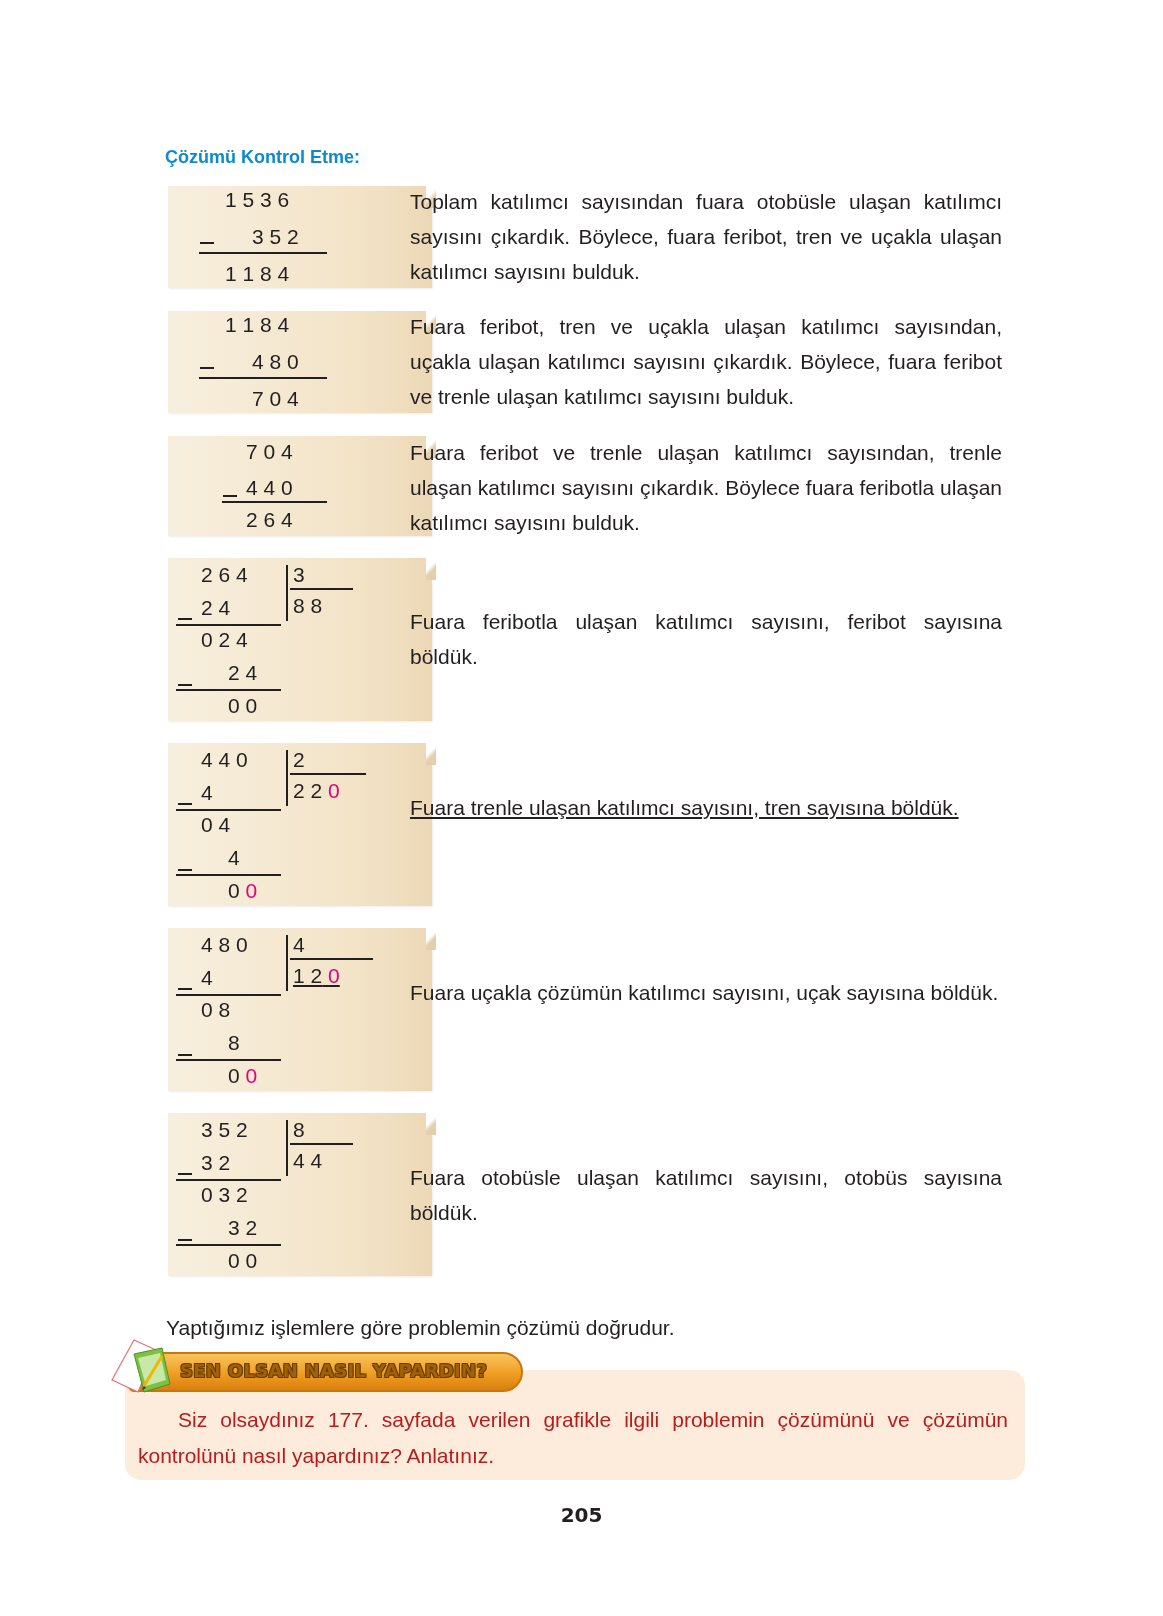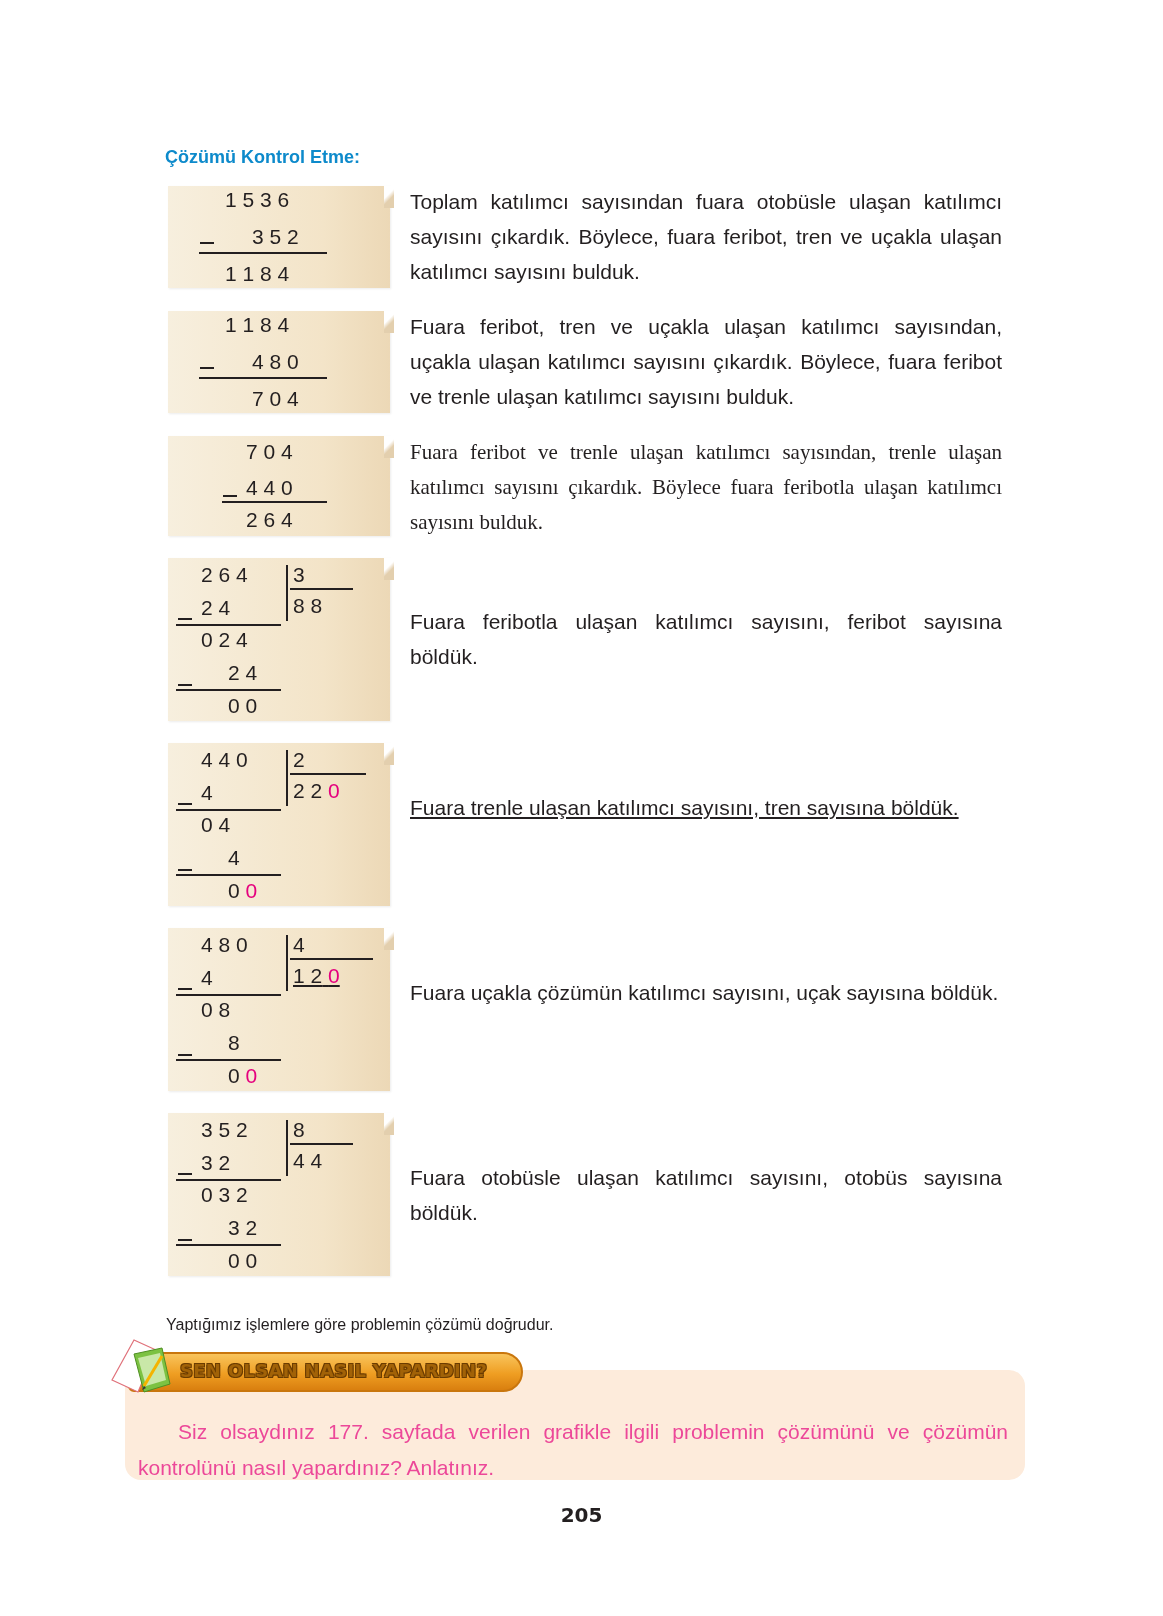"1 5 3 6" .card { width: 222px -> 264px }
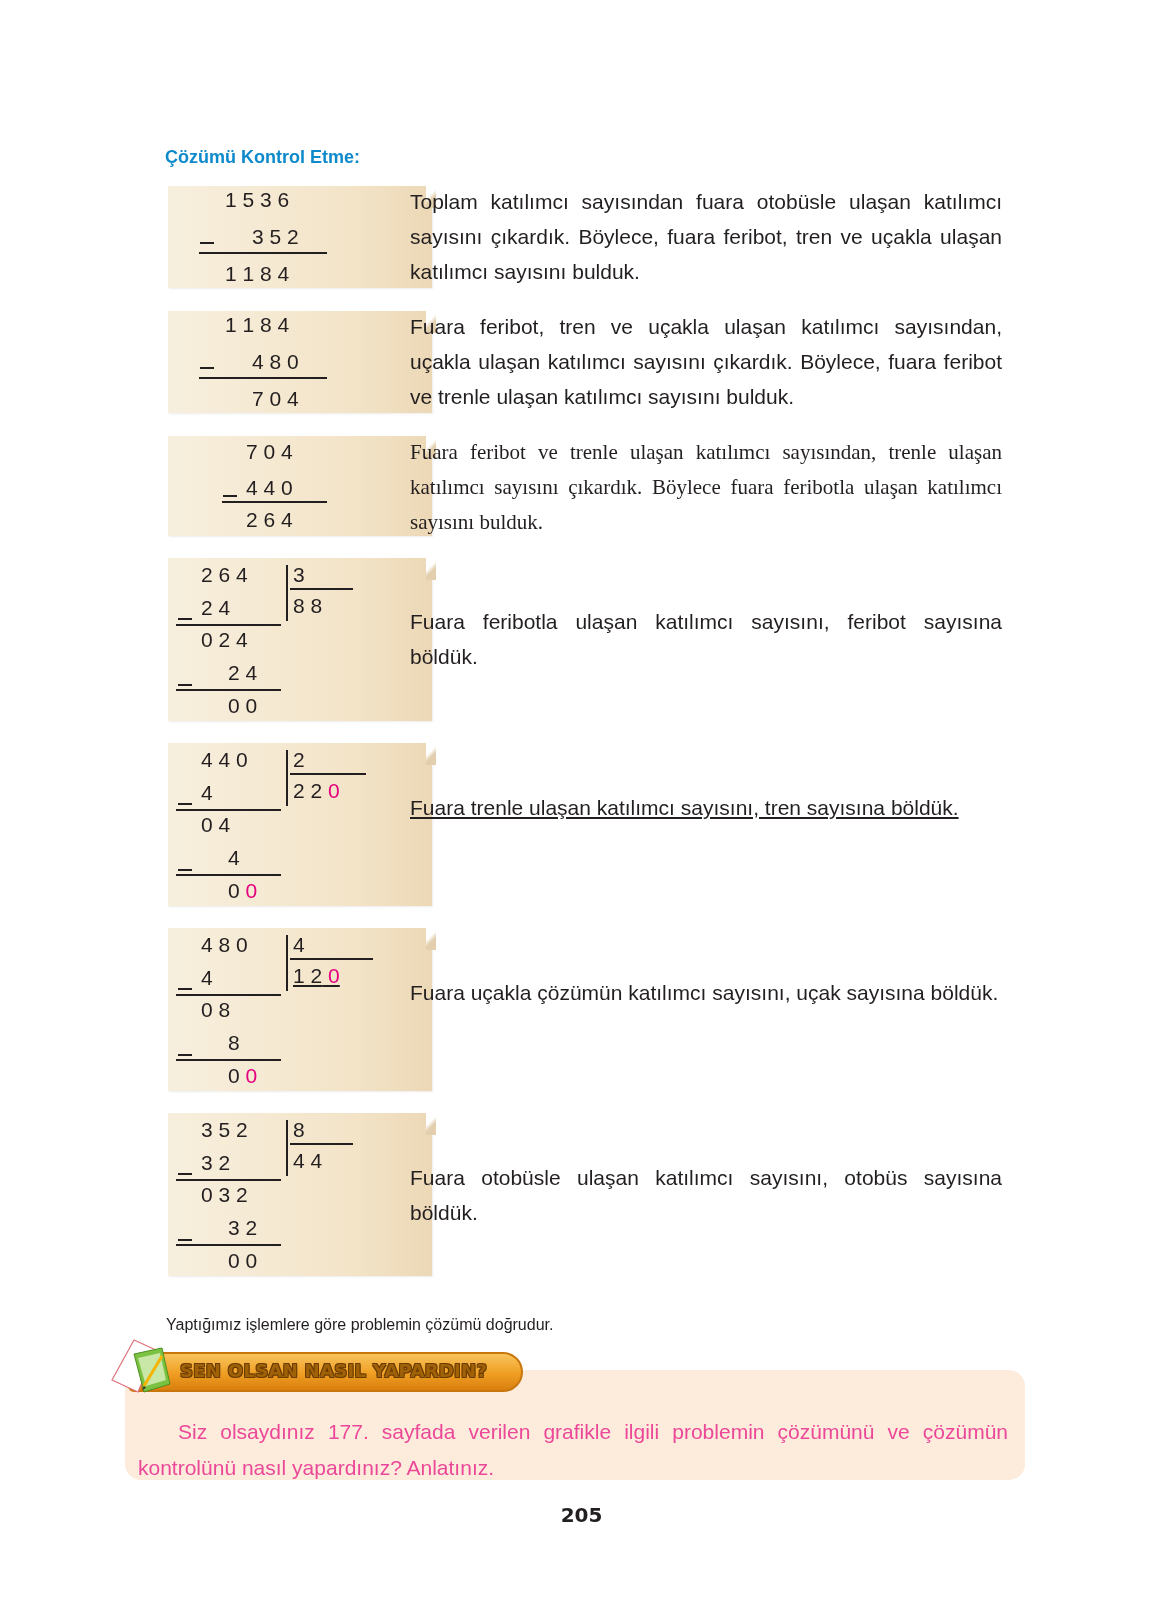"Fuara feribot ve trenle ulaşan" div.desc { font-family: Liberation Serif, serif -> none }
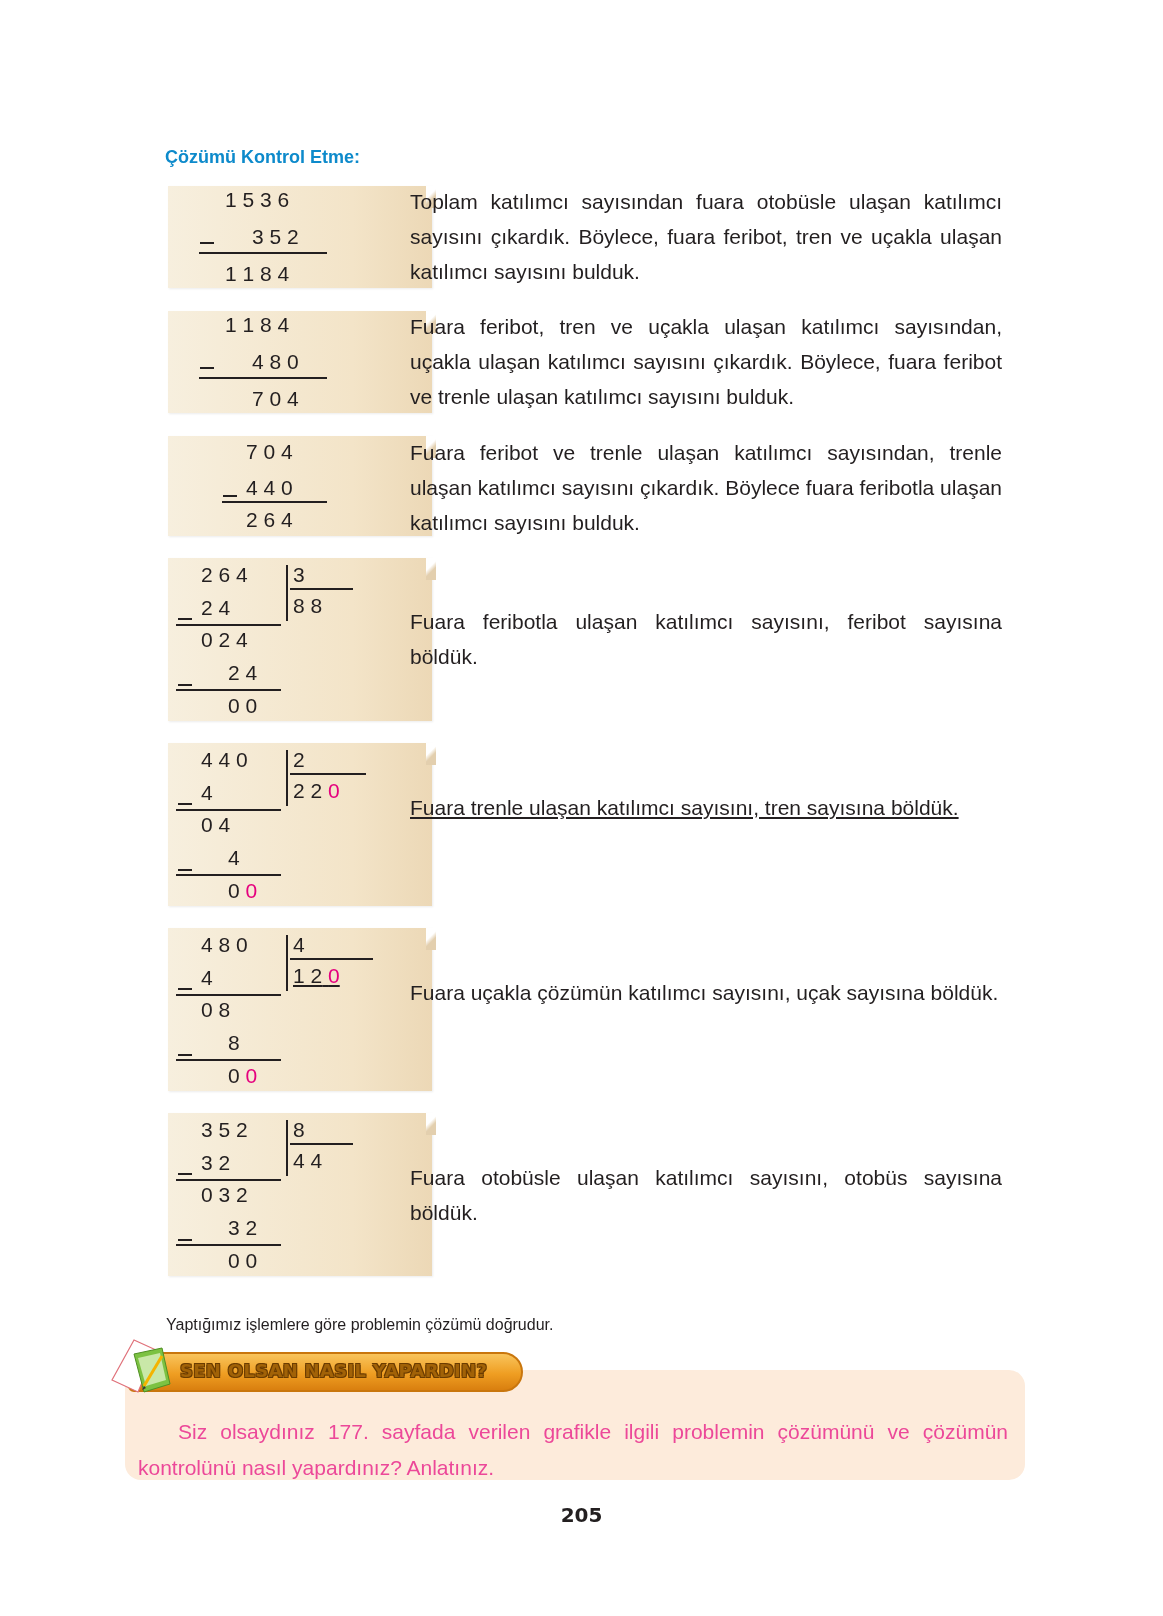"Yaptığımız işlemlere göre problemin" .conclusion { font-size: 16px -> 21px }
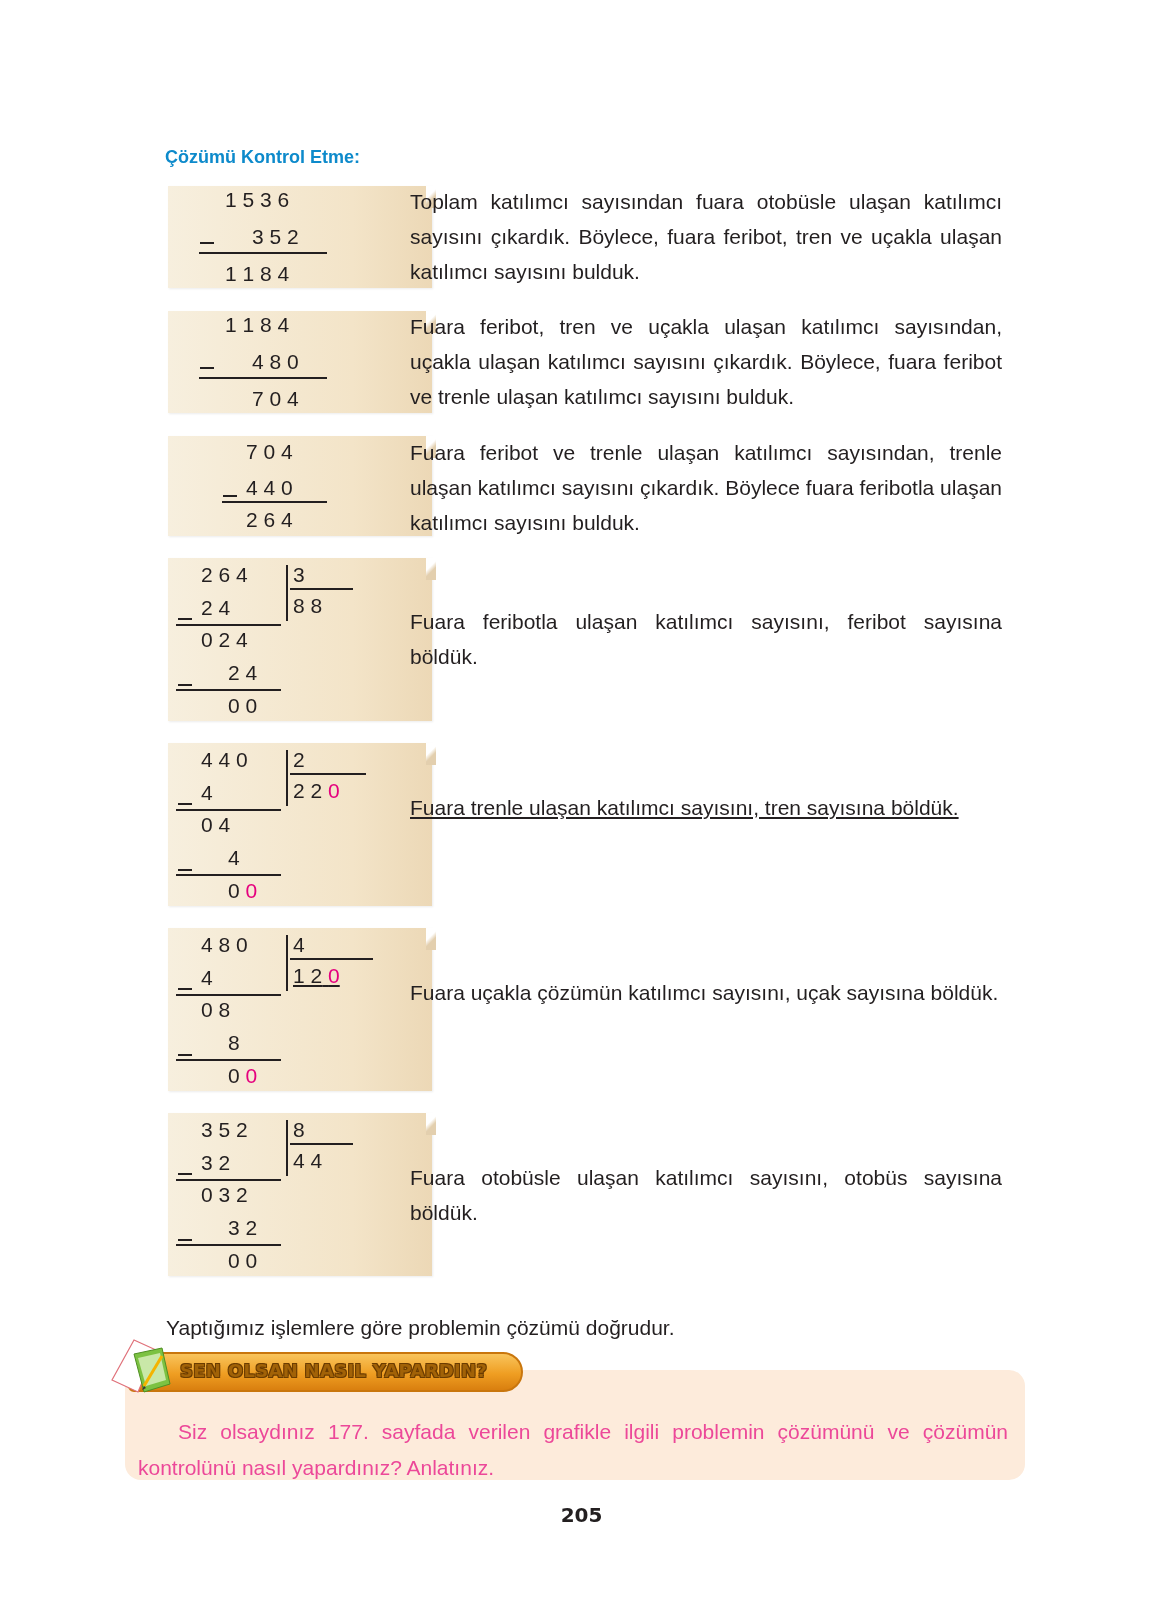"Siz olsaydınız 177. sayfada verilen" .task-text { color: #ec4899 -> #b91c1c; margin-top: 12px -> none }
